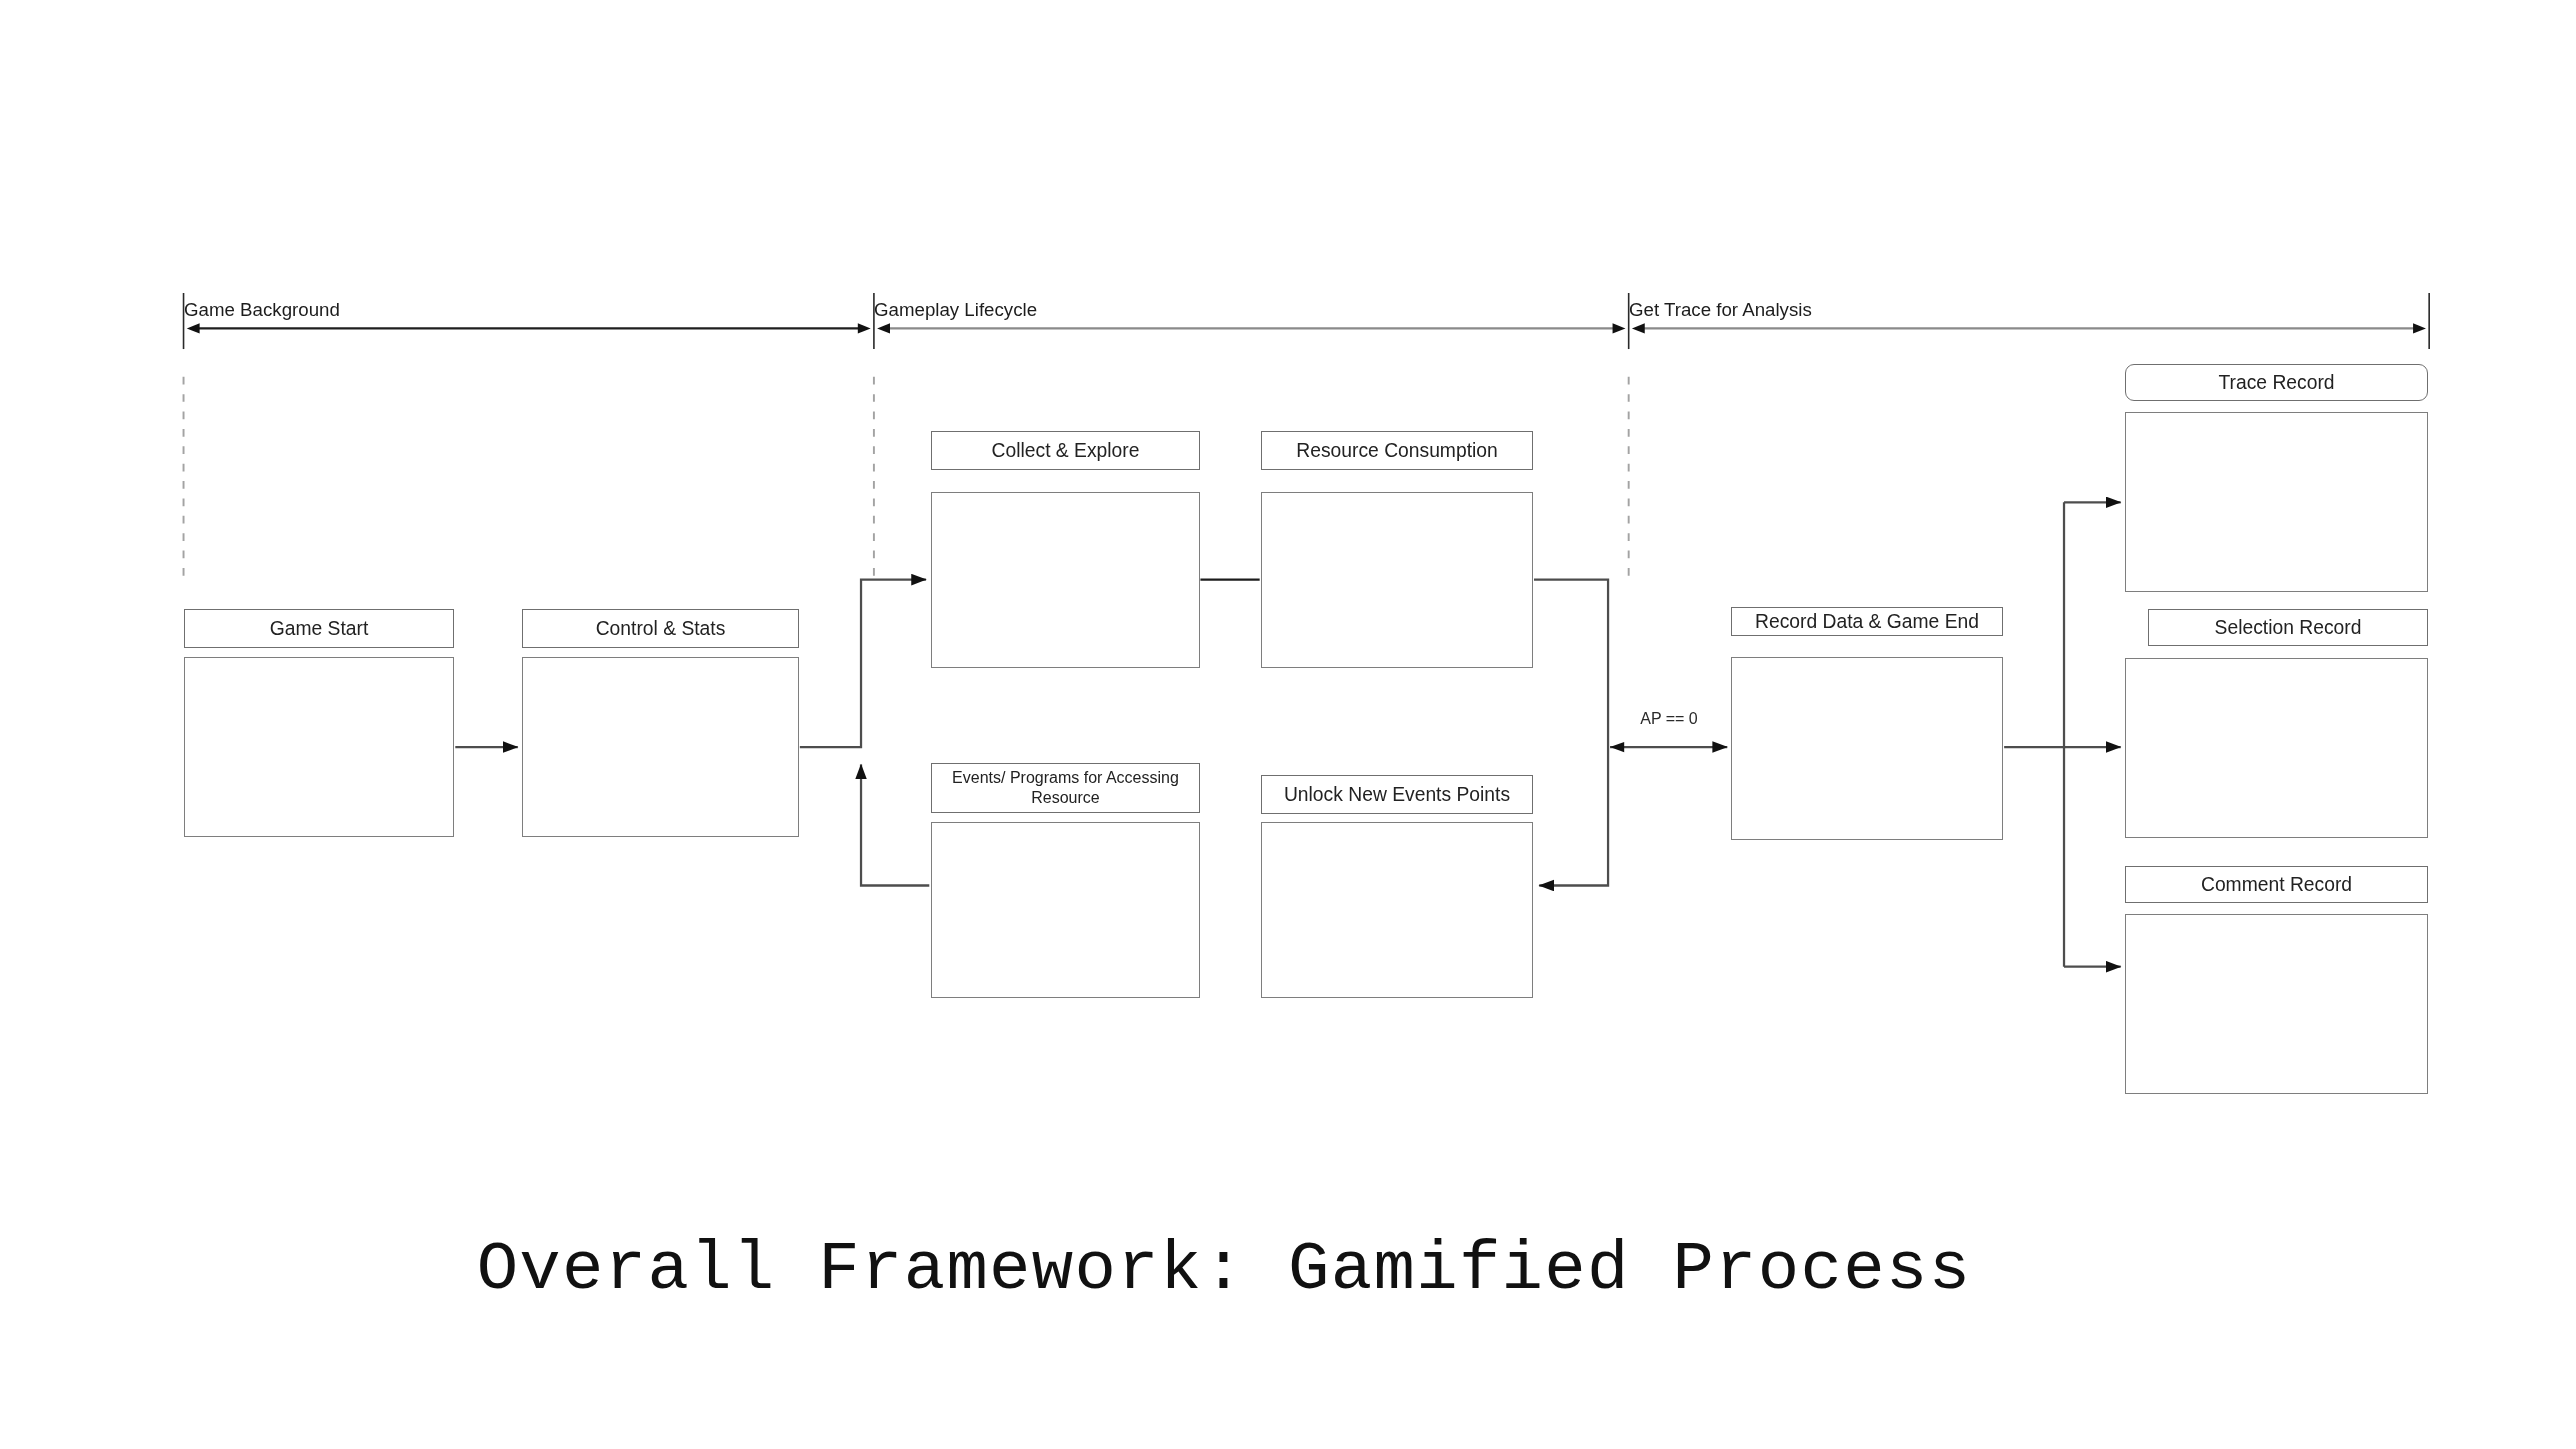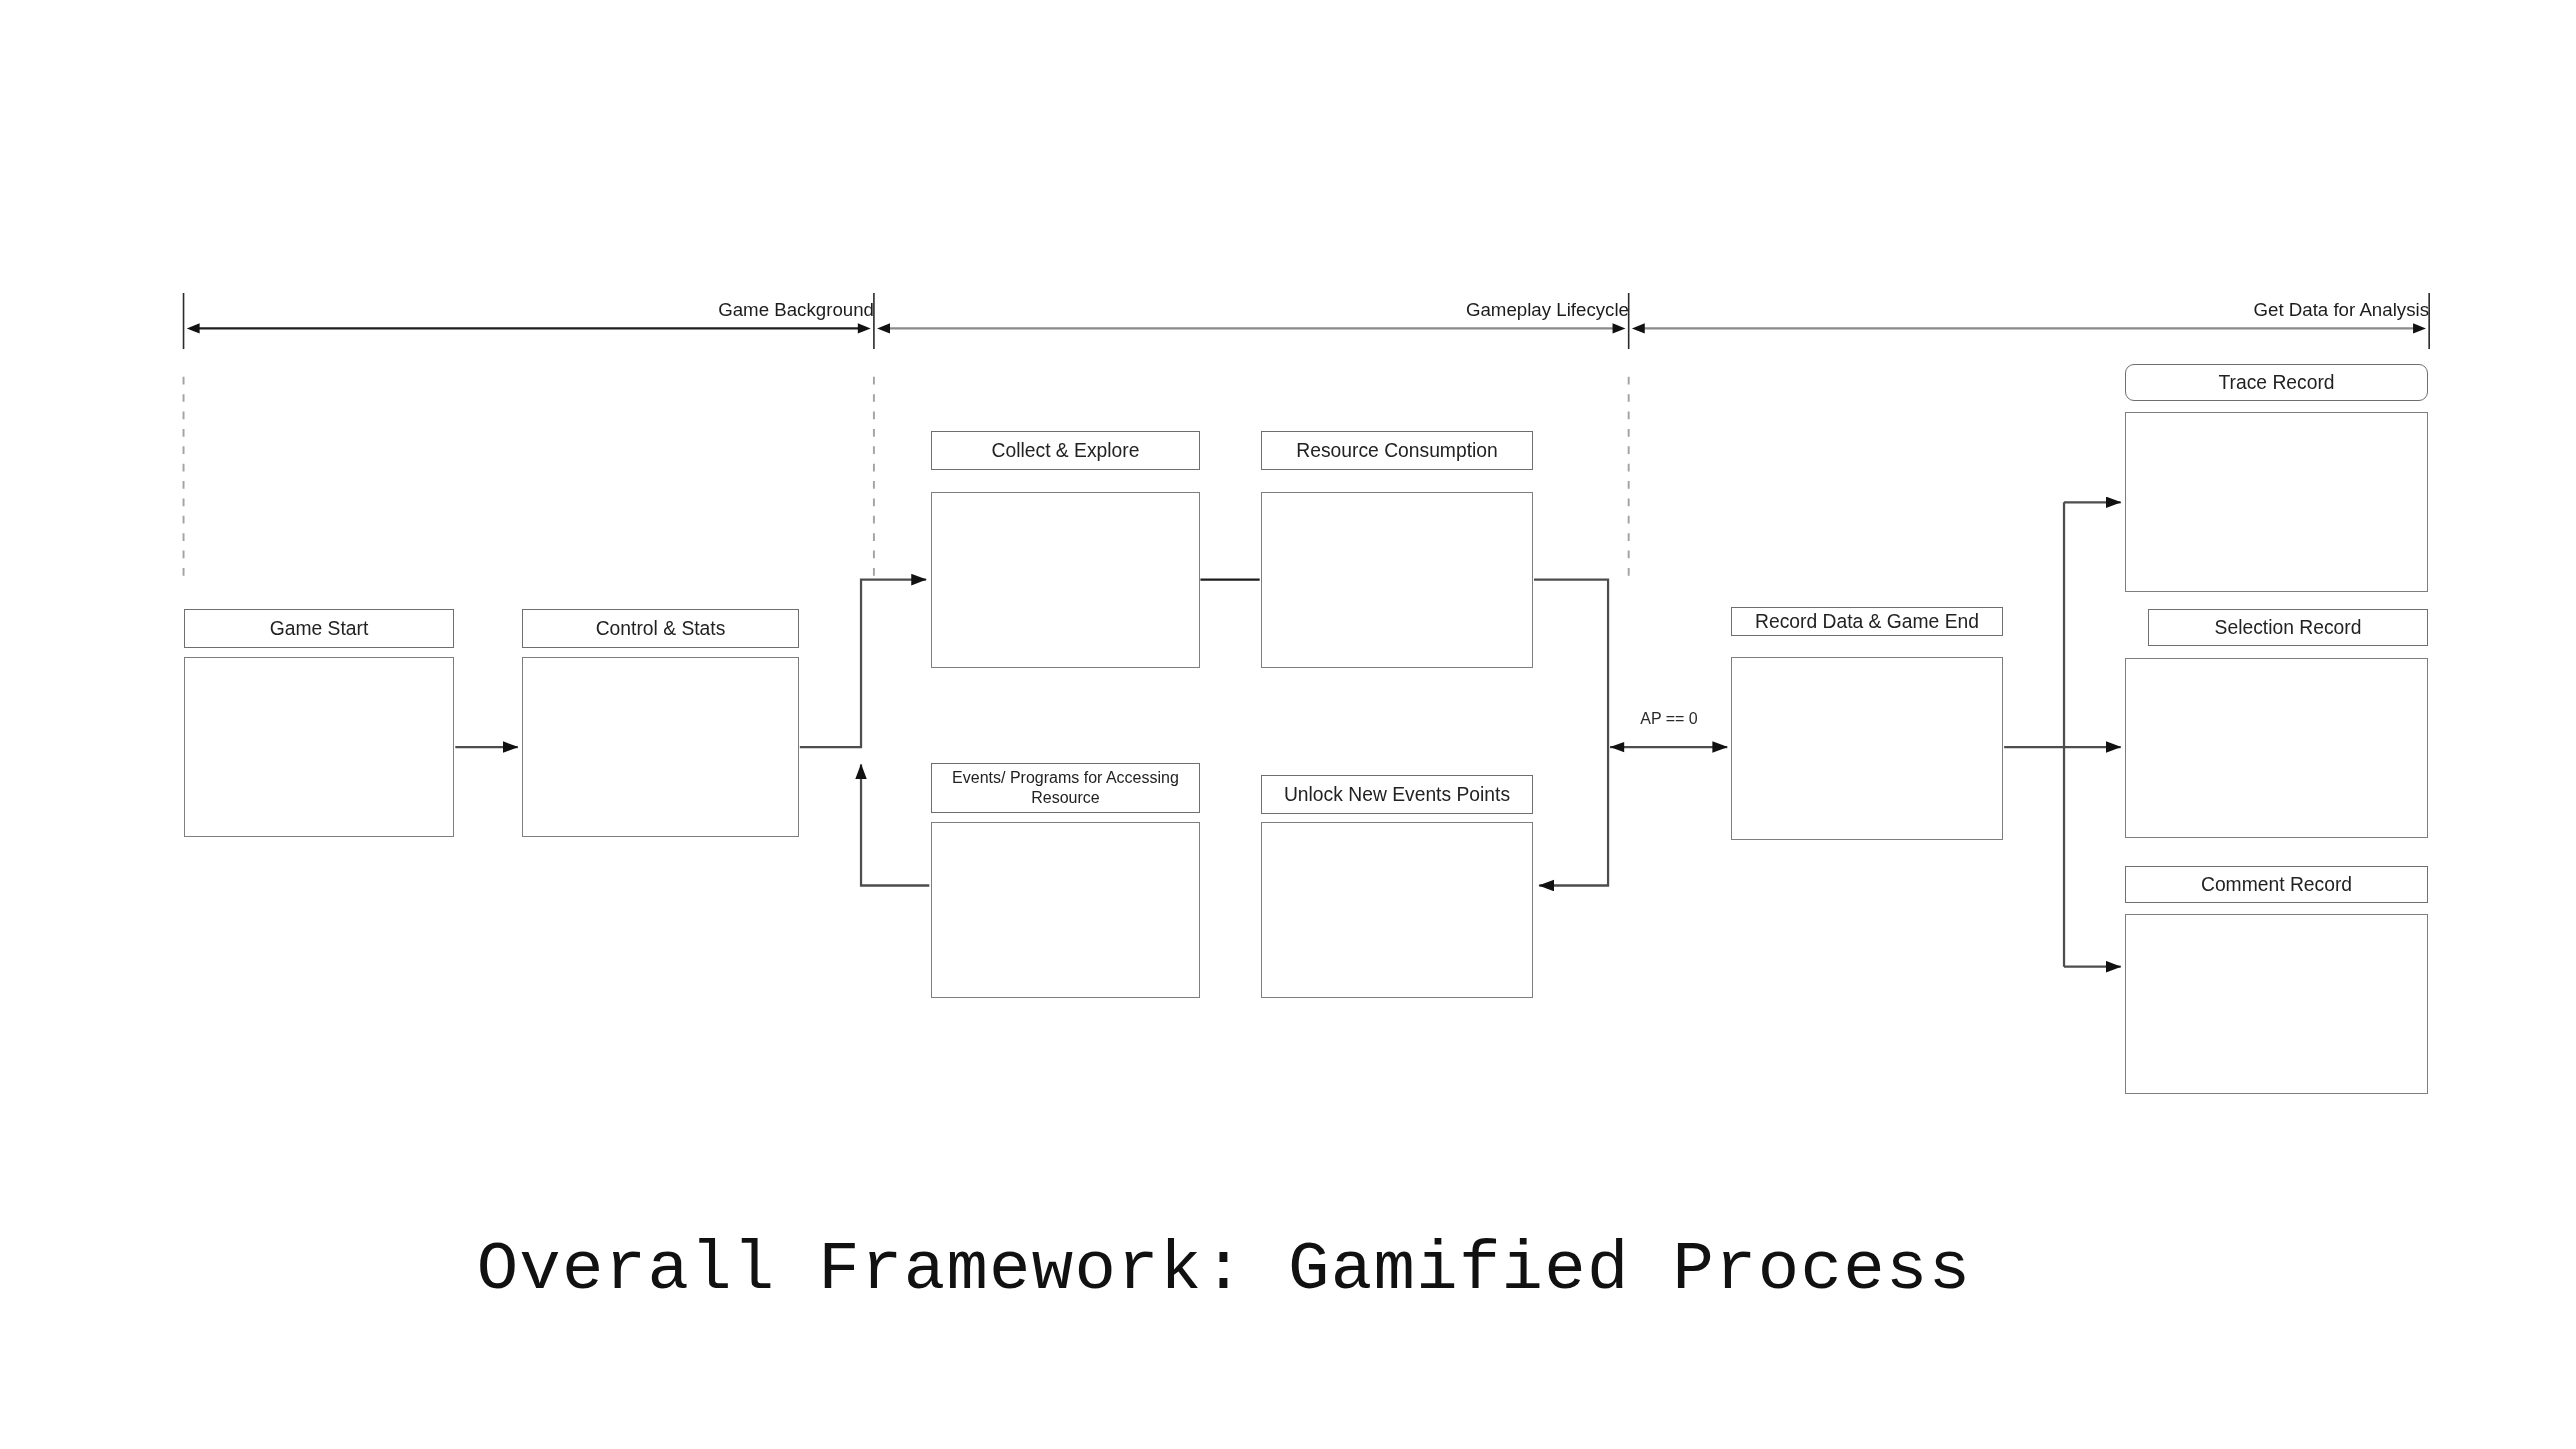"Game Background" .section-label { text-align: right -> left }
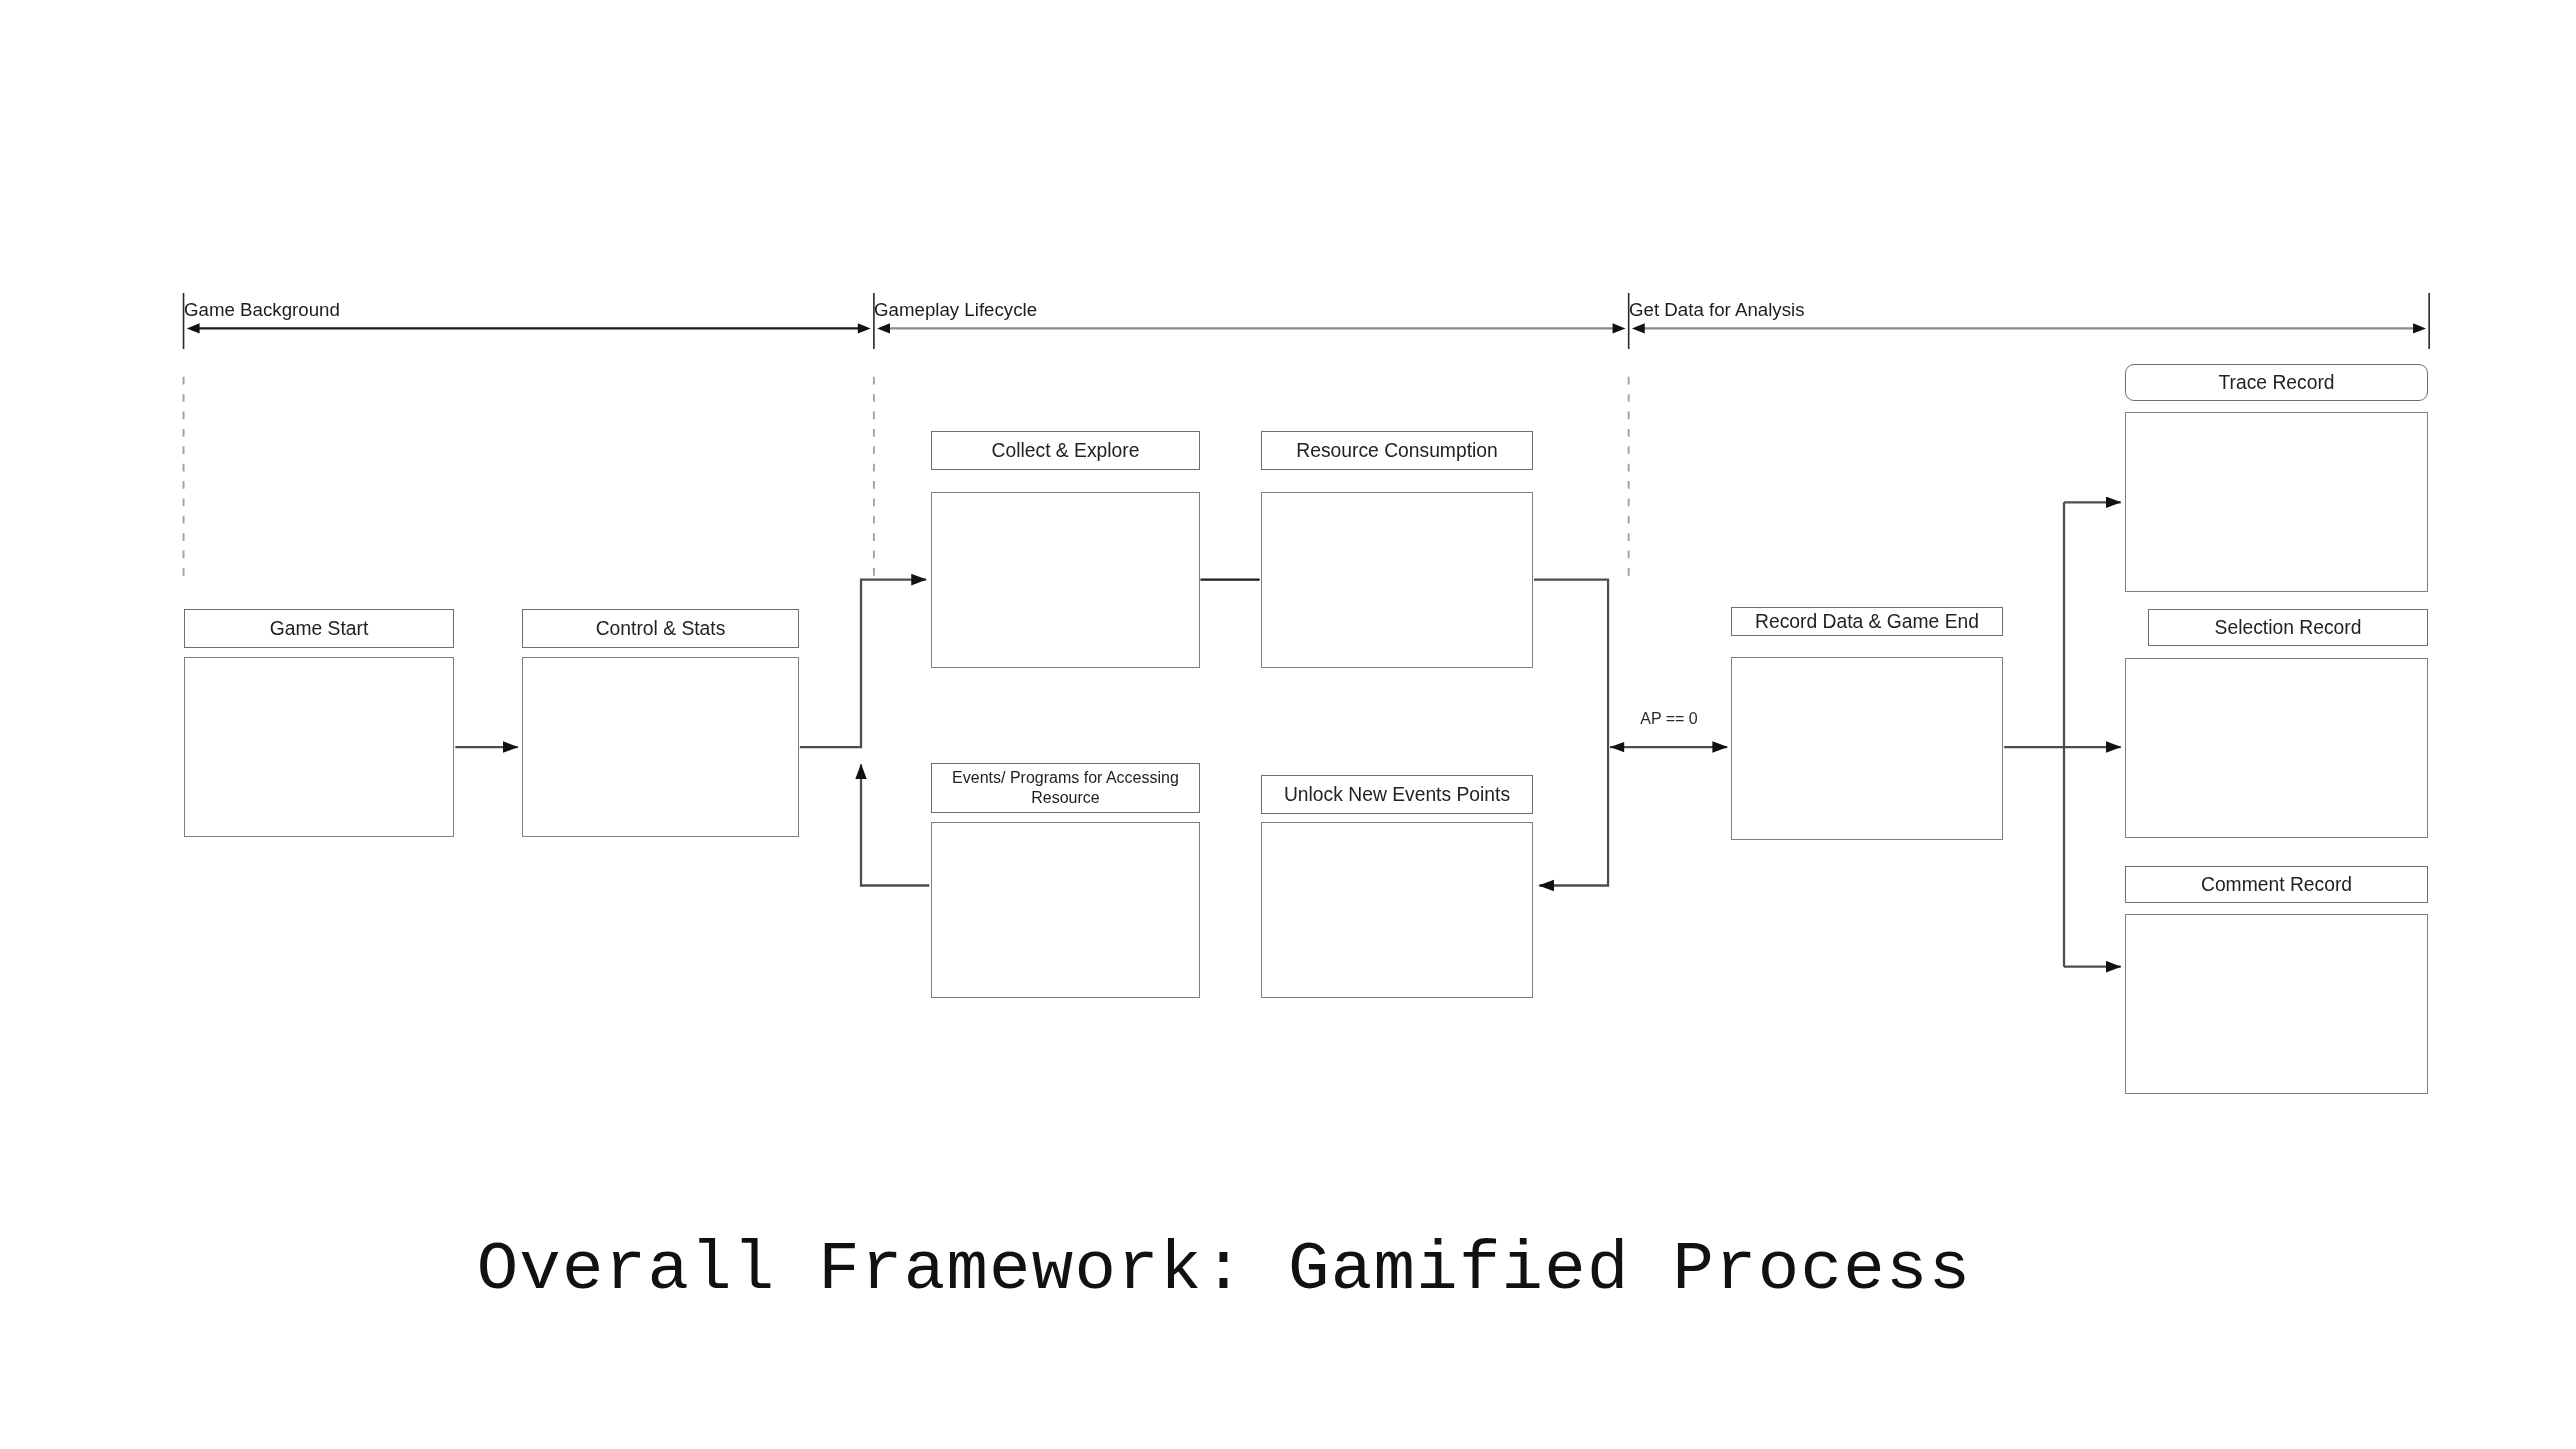"Get Data for Analysis" div.section-label { text: Data -> Trace }
